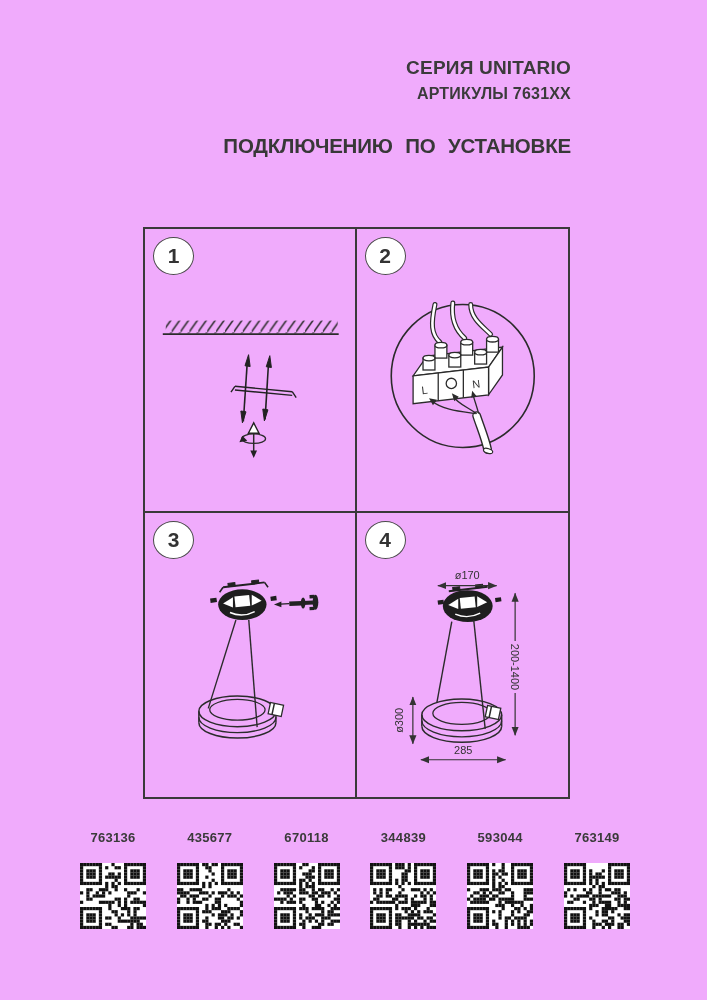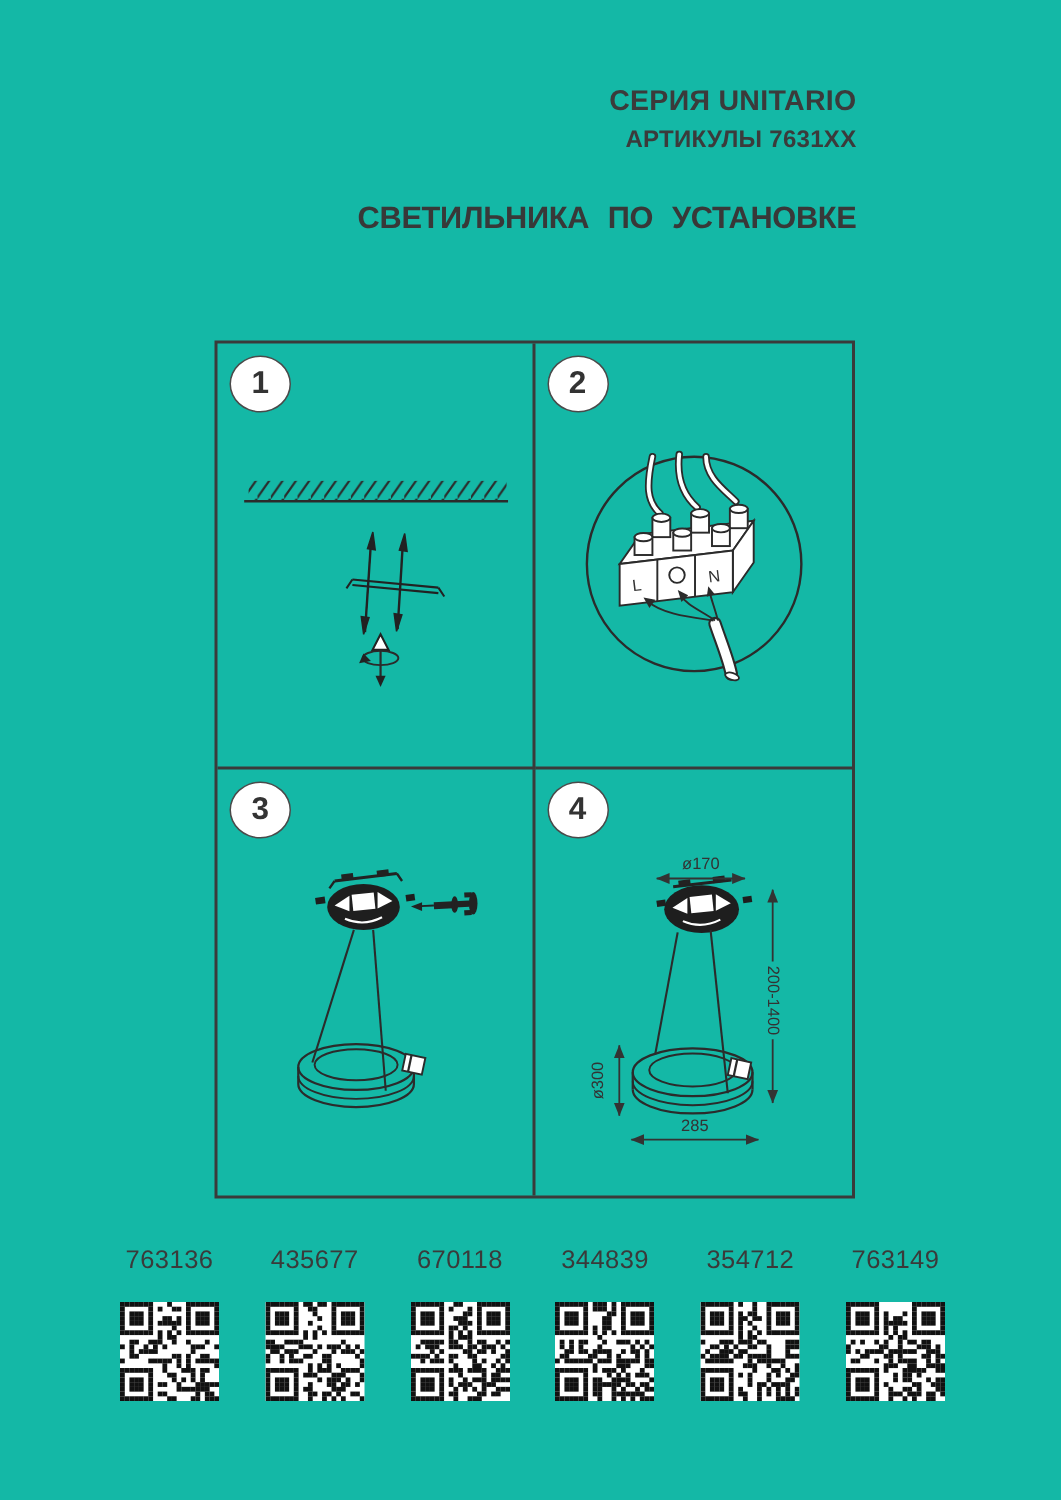"СЕРИЯ UNITARIO" .page { background: #14b8a6 -> #f0abfc }
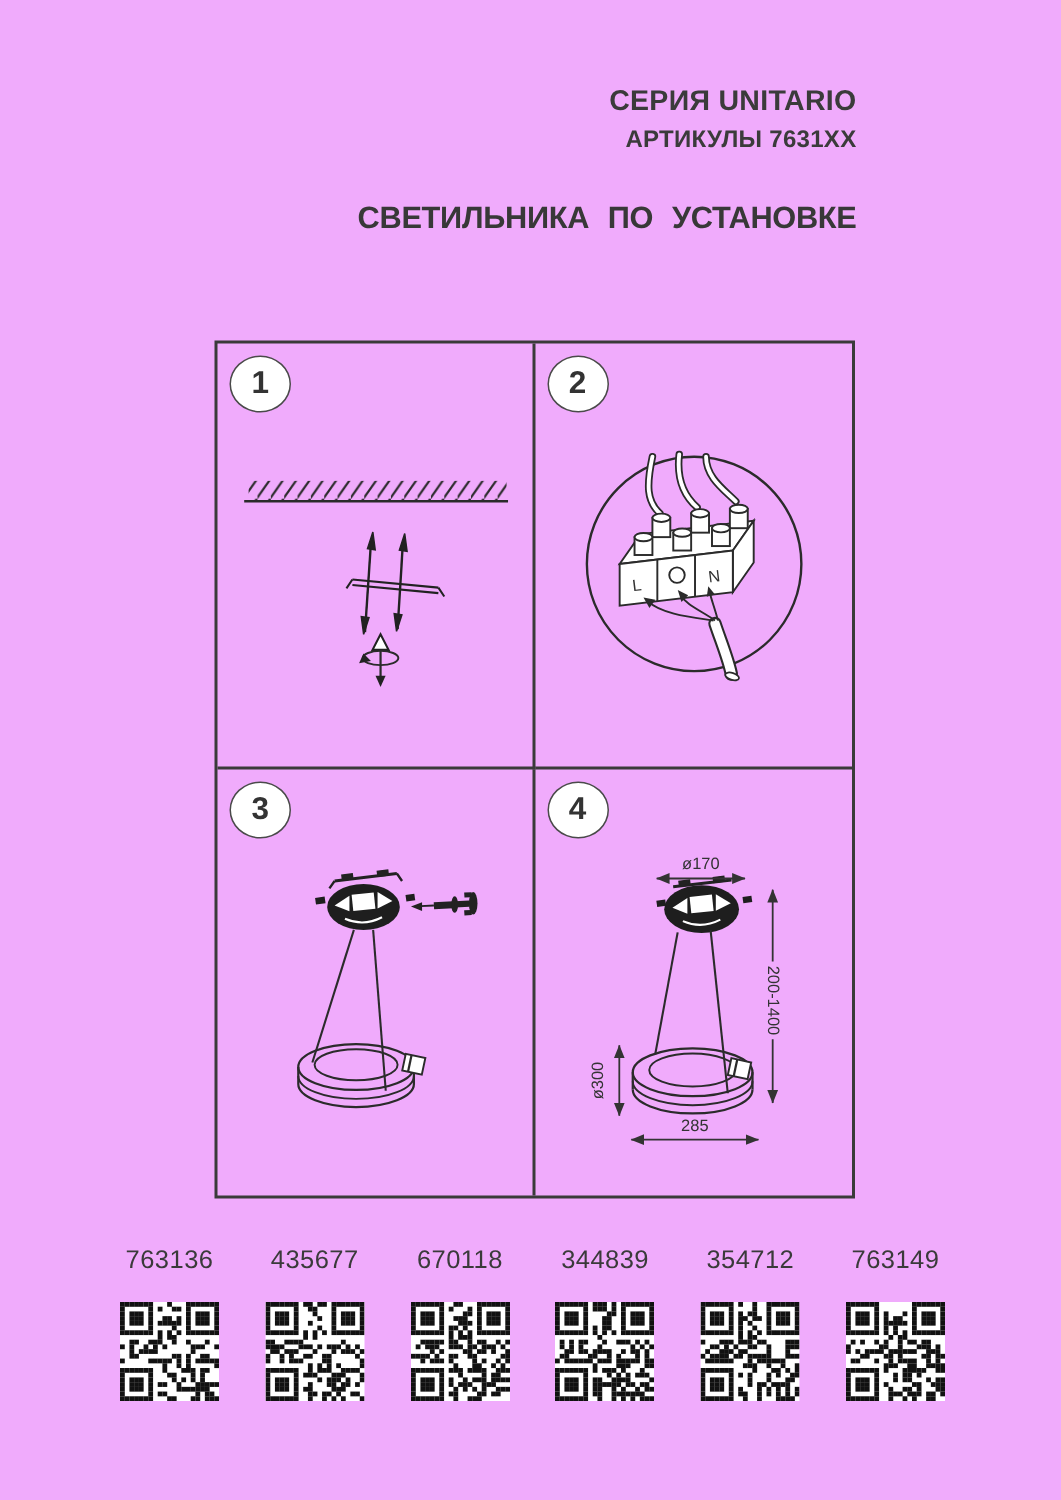"СВЕТИЛЬНИКА ПО УСТАНОВКЕ" span.l1 { text: СВЕТИЛЬНИКА -> ПОДКЛЮЧЕНИЮ }
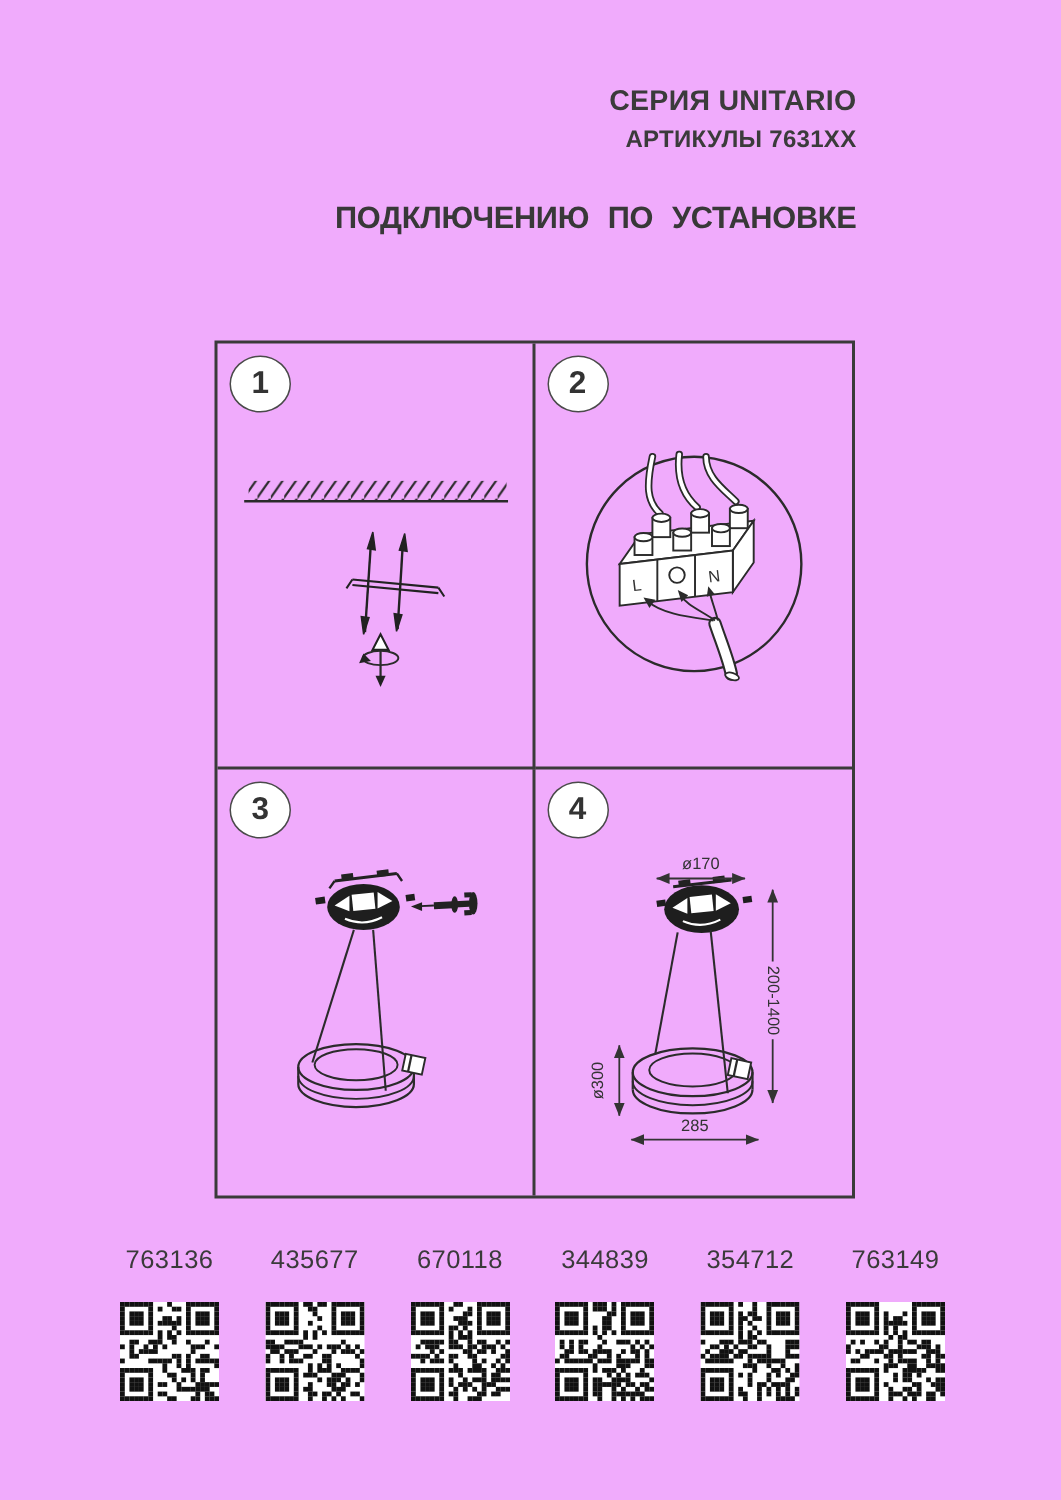"763136" .qr-label { font-size: 17px -> 13px; font-weight: normal -> bold }
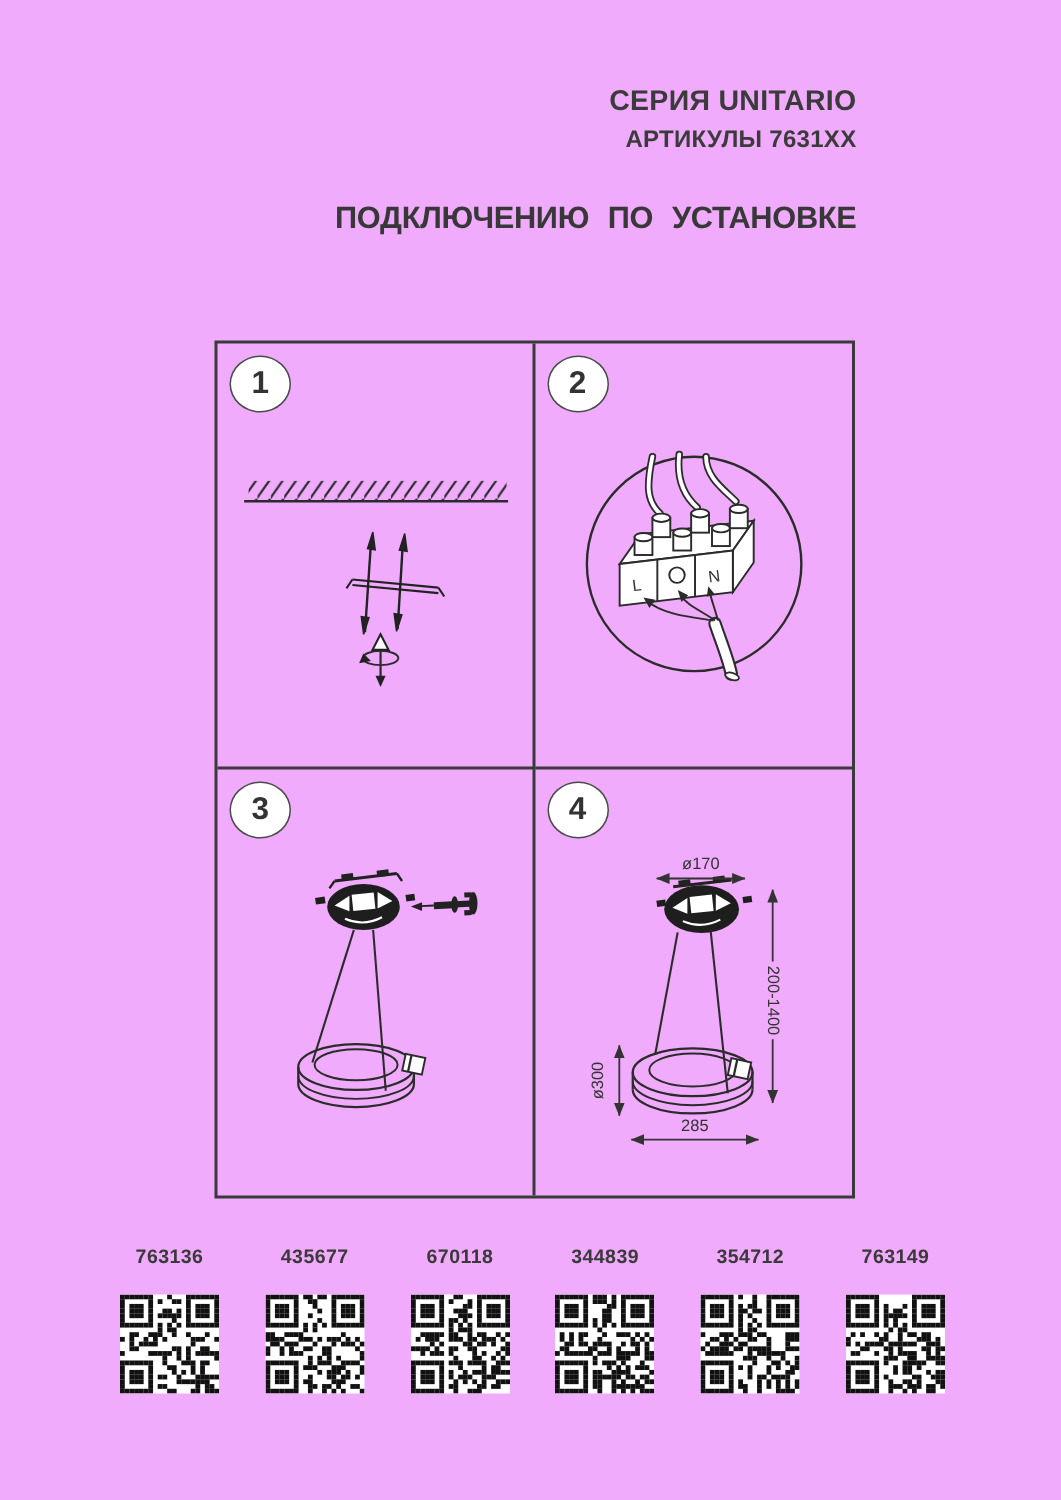"354712" div.qr-label { text: 354712 -> 593044 }
